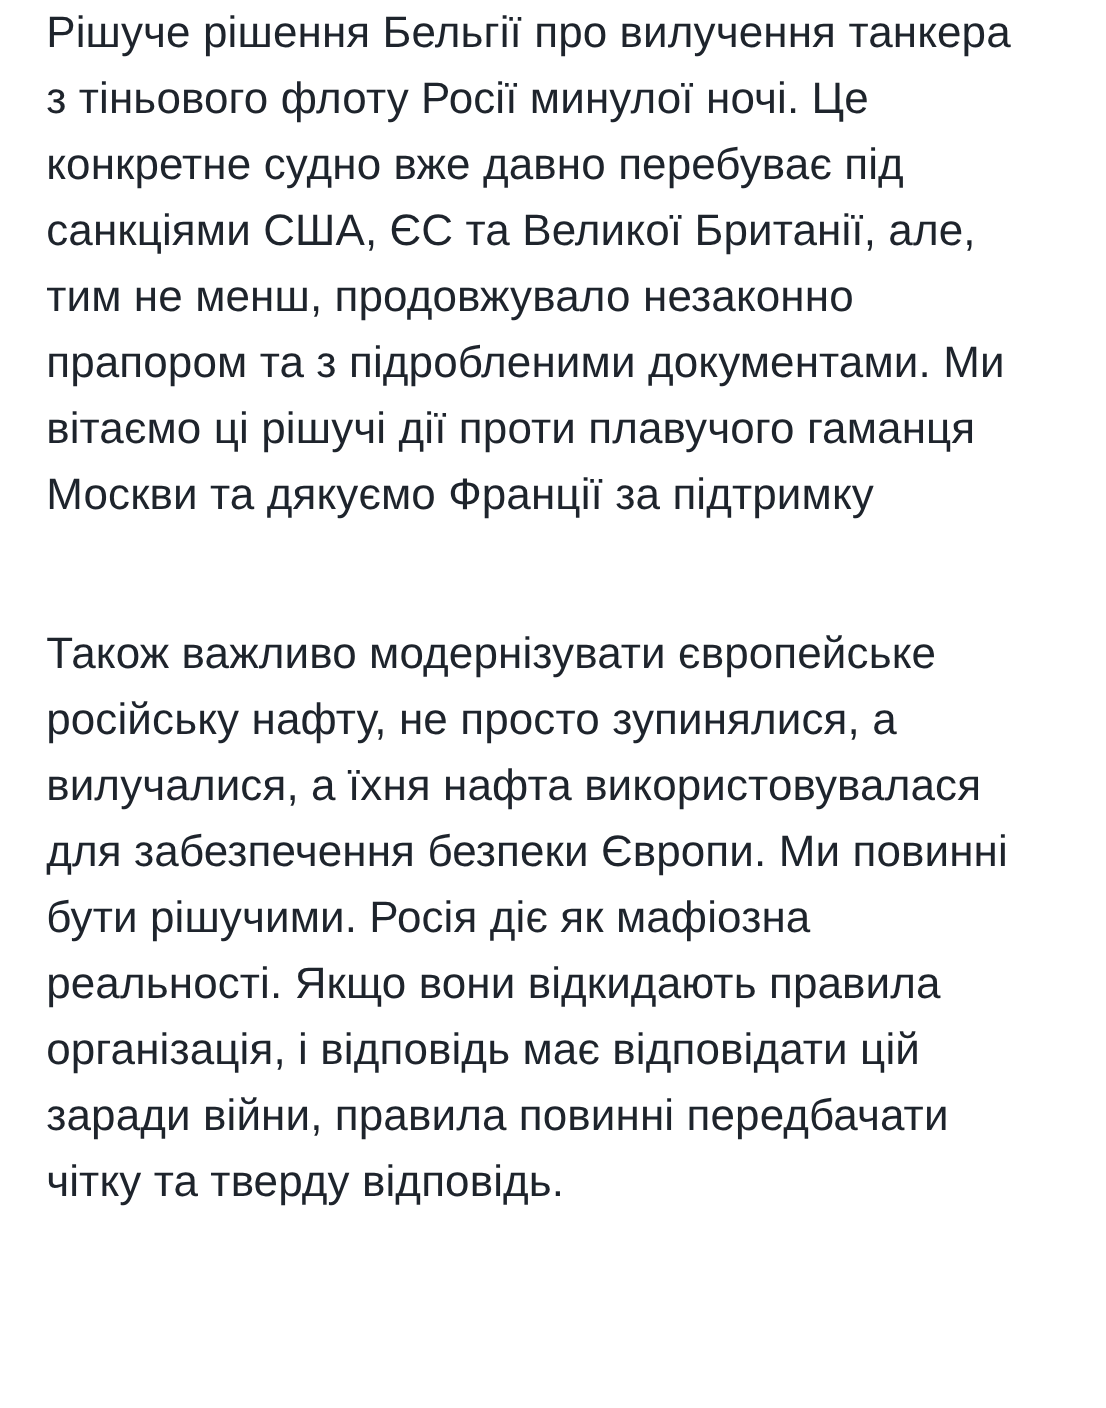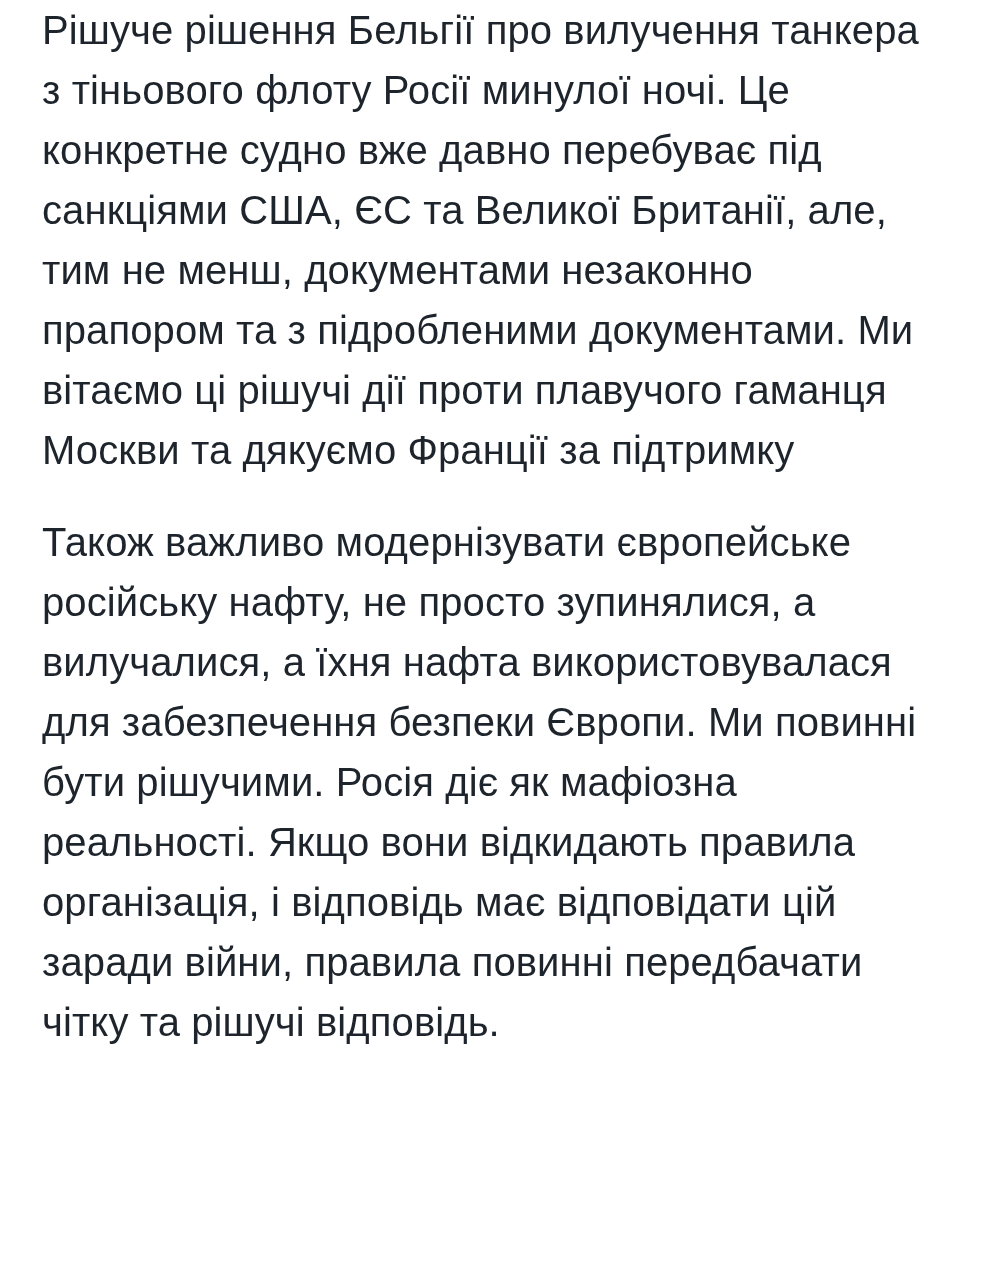"тим не менш, документами незаконно" div.text-line { text: документами -> продовжувало }
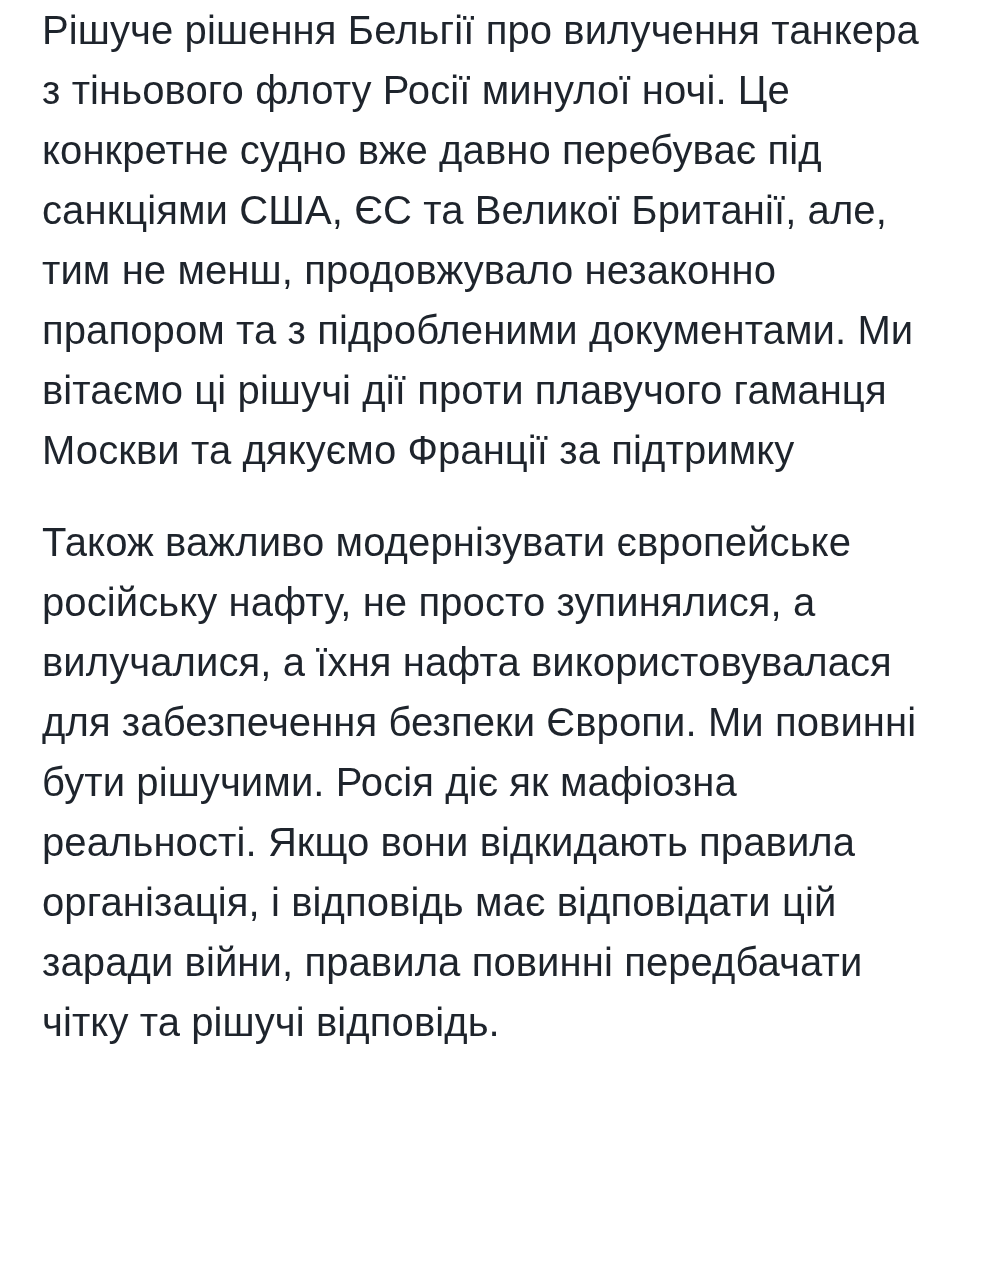"Також важливо модернізувати європейське" .paragraph + .paragraph { margin-top: 32px -> 84px }
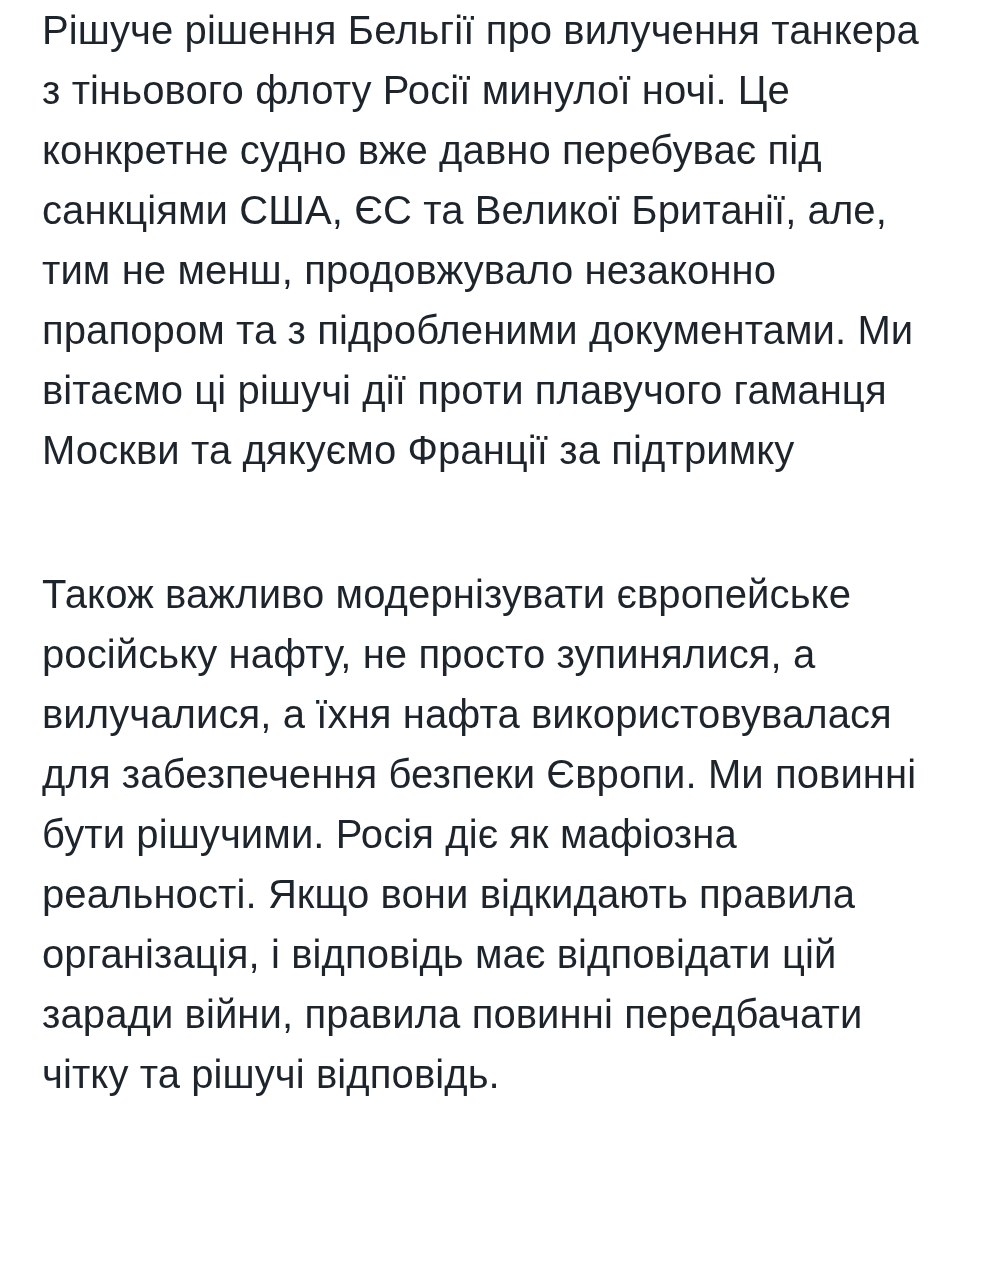"чітку та рішучі відповідь." div.text-line { text: рішучі -> тверду }
